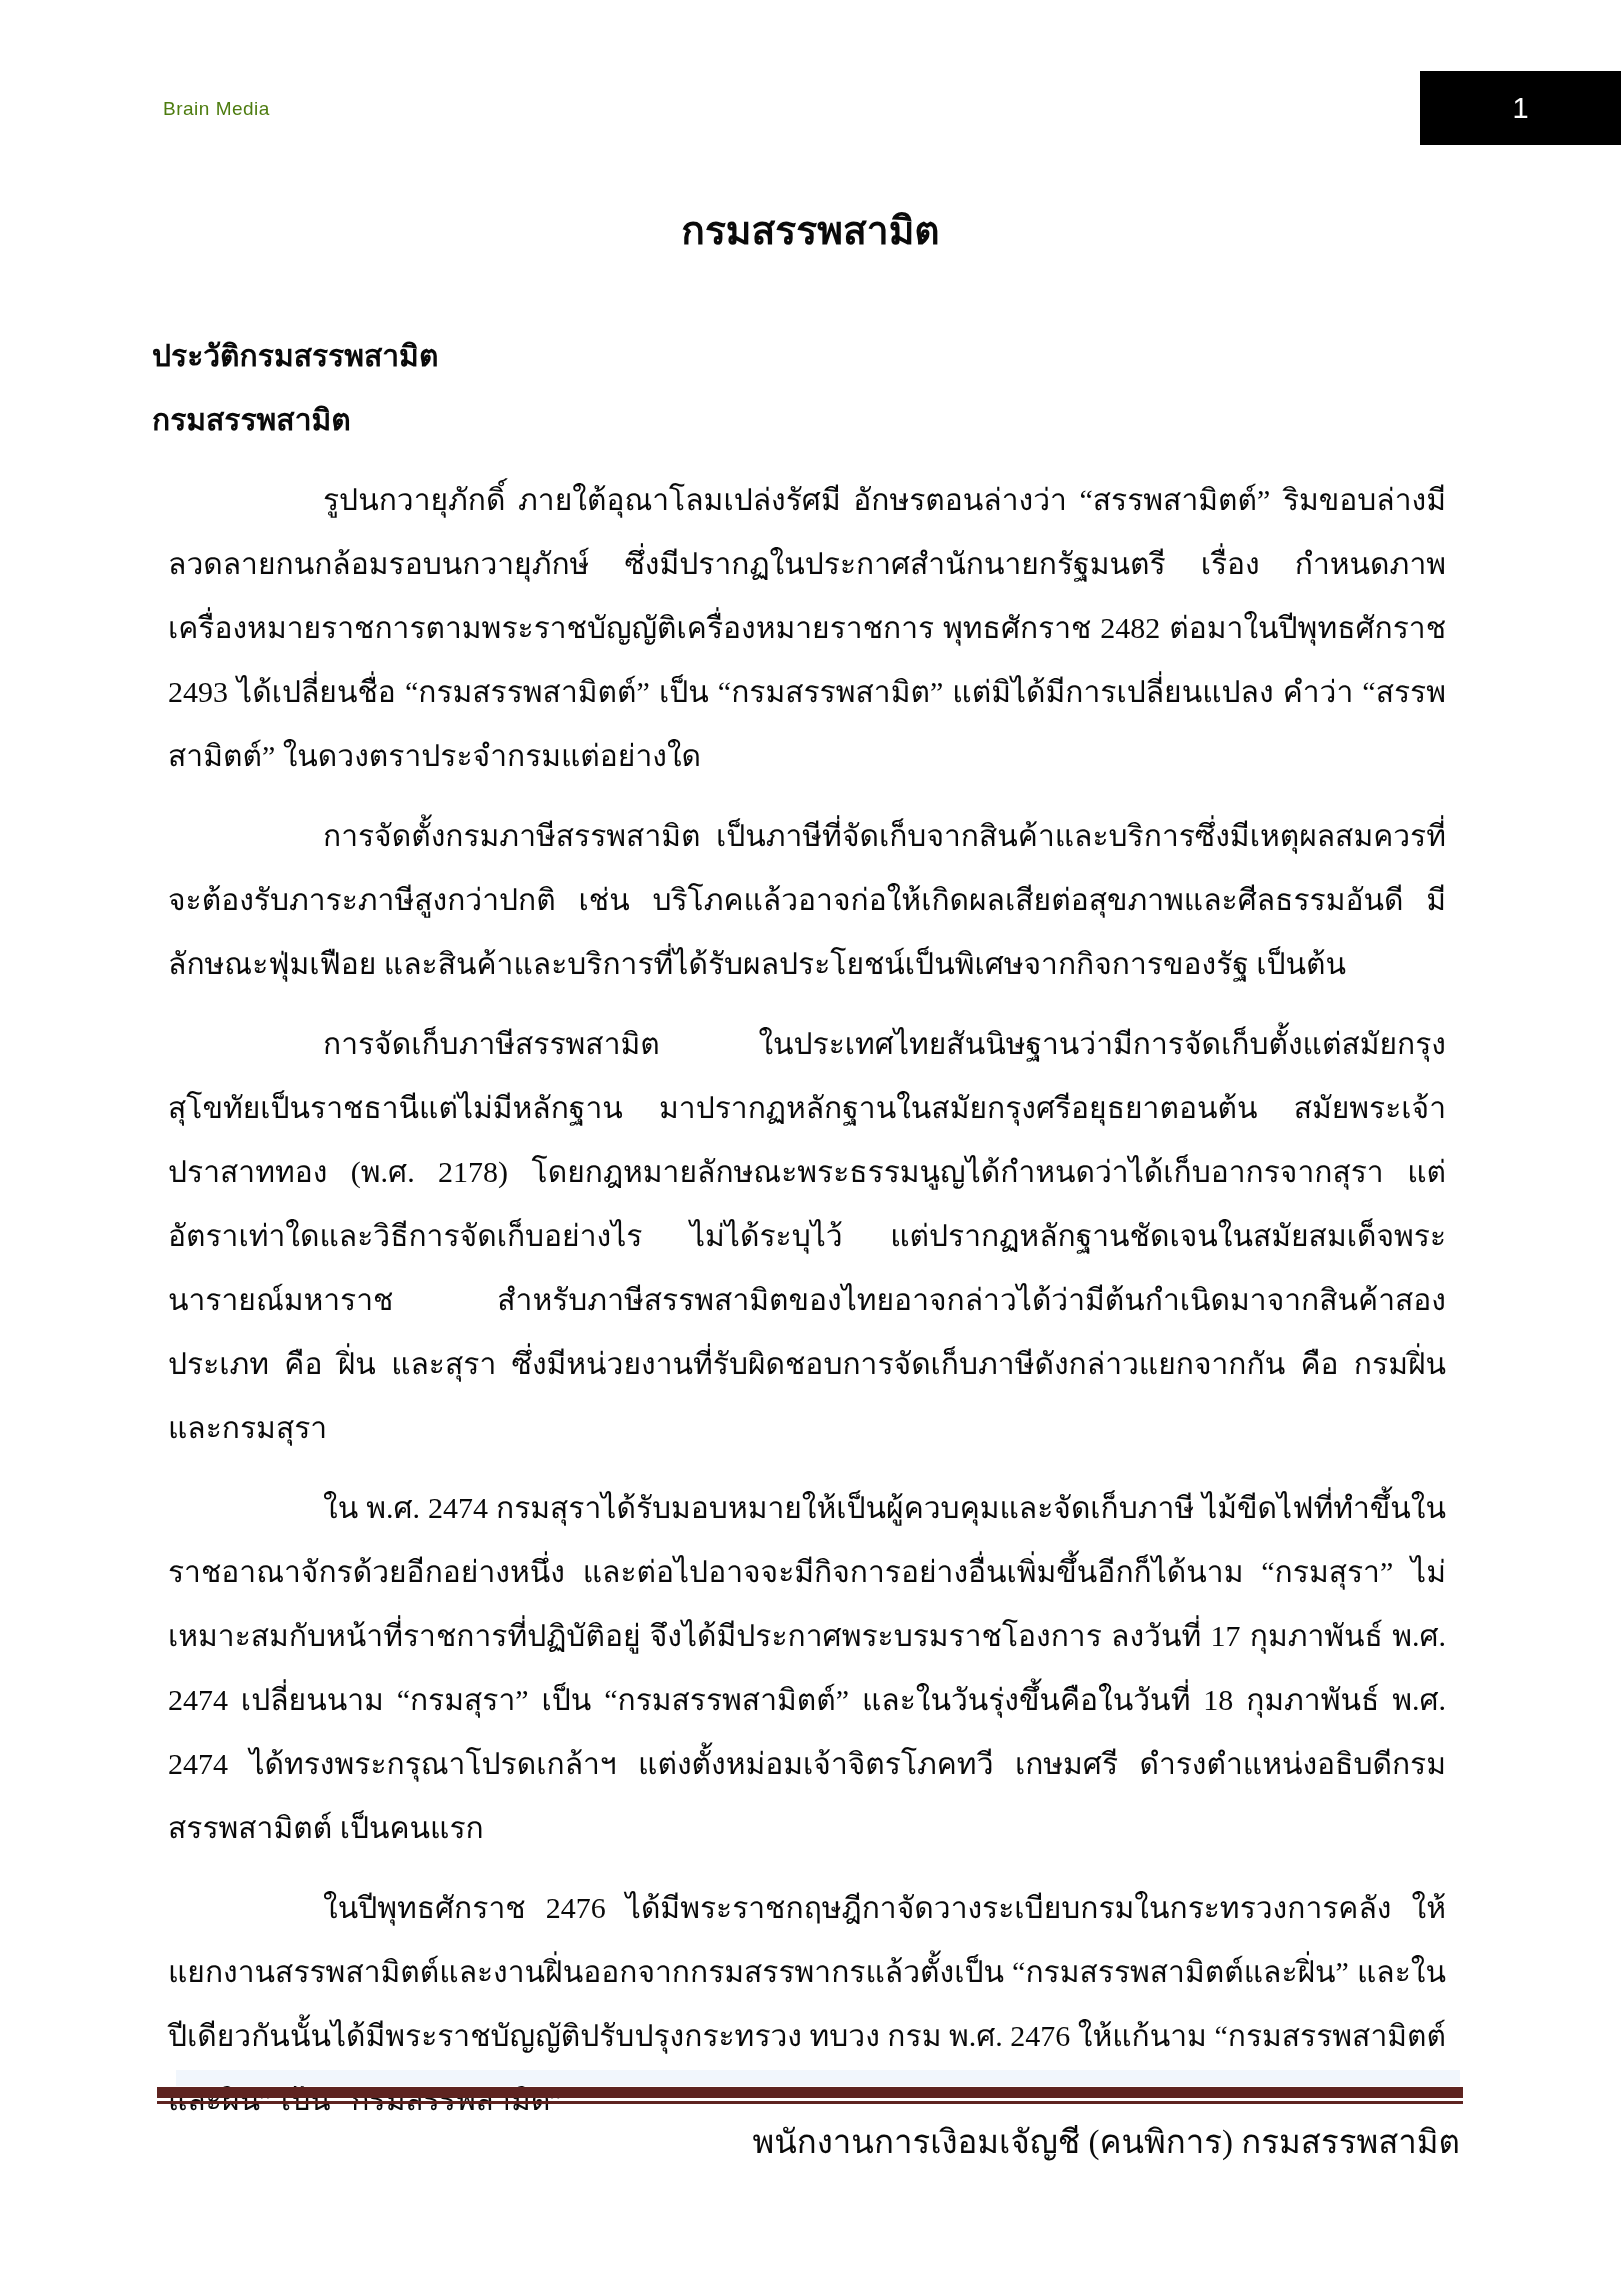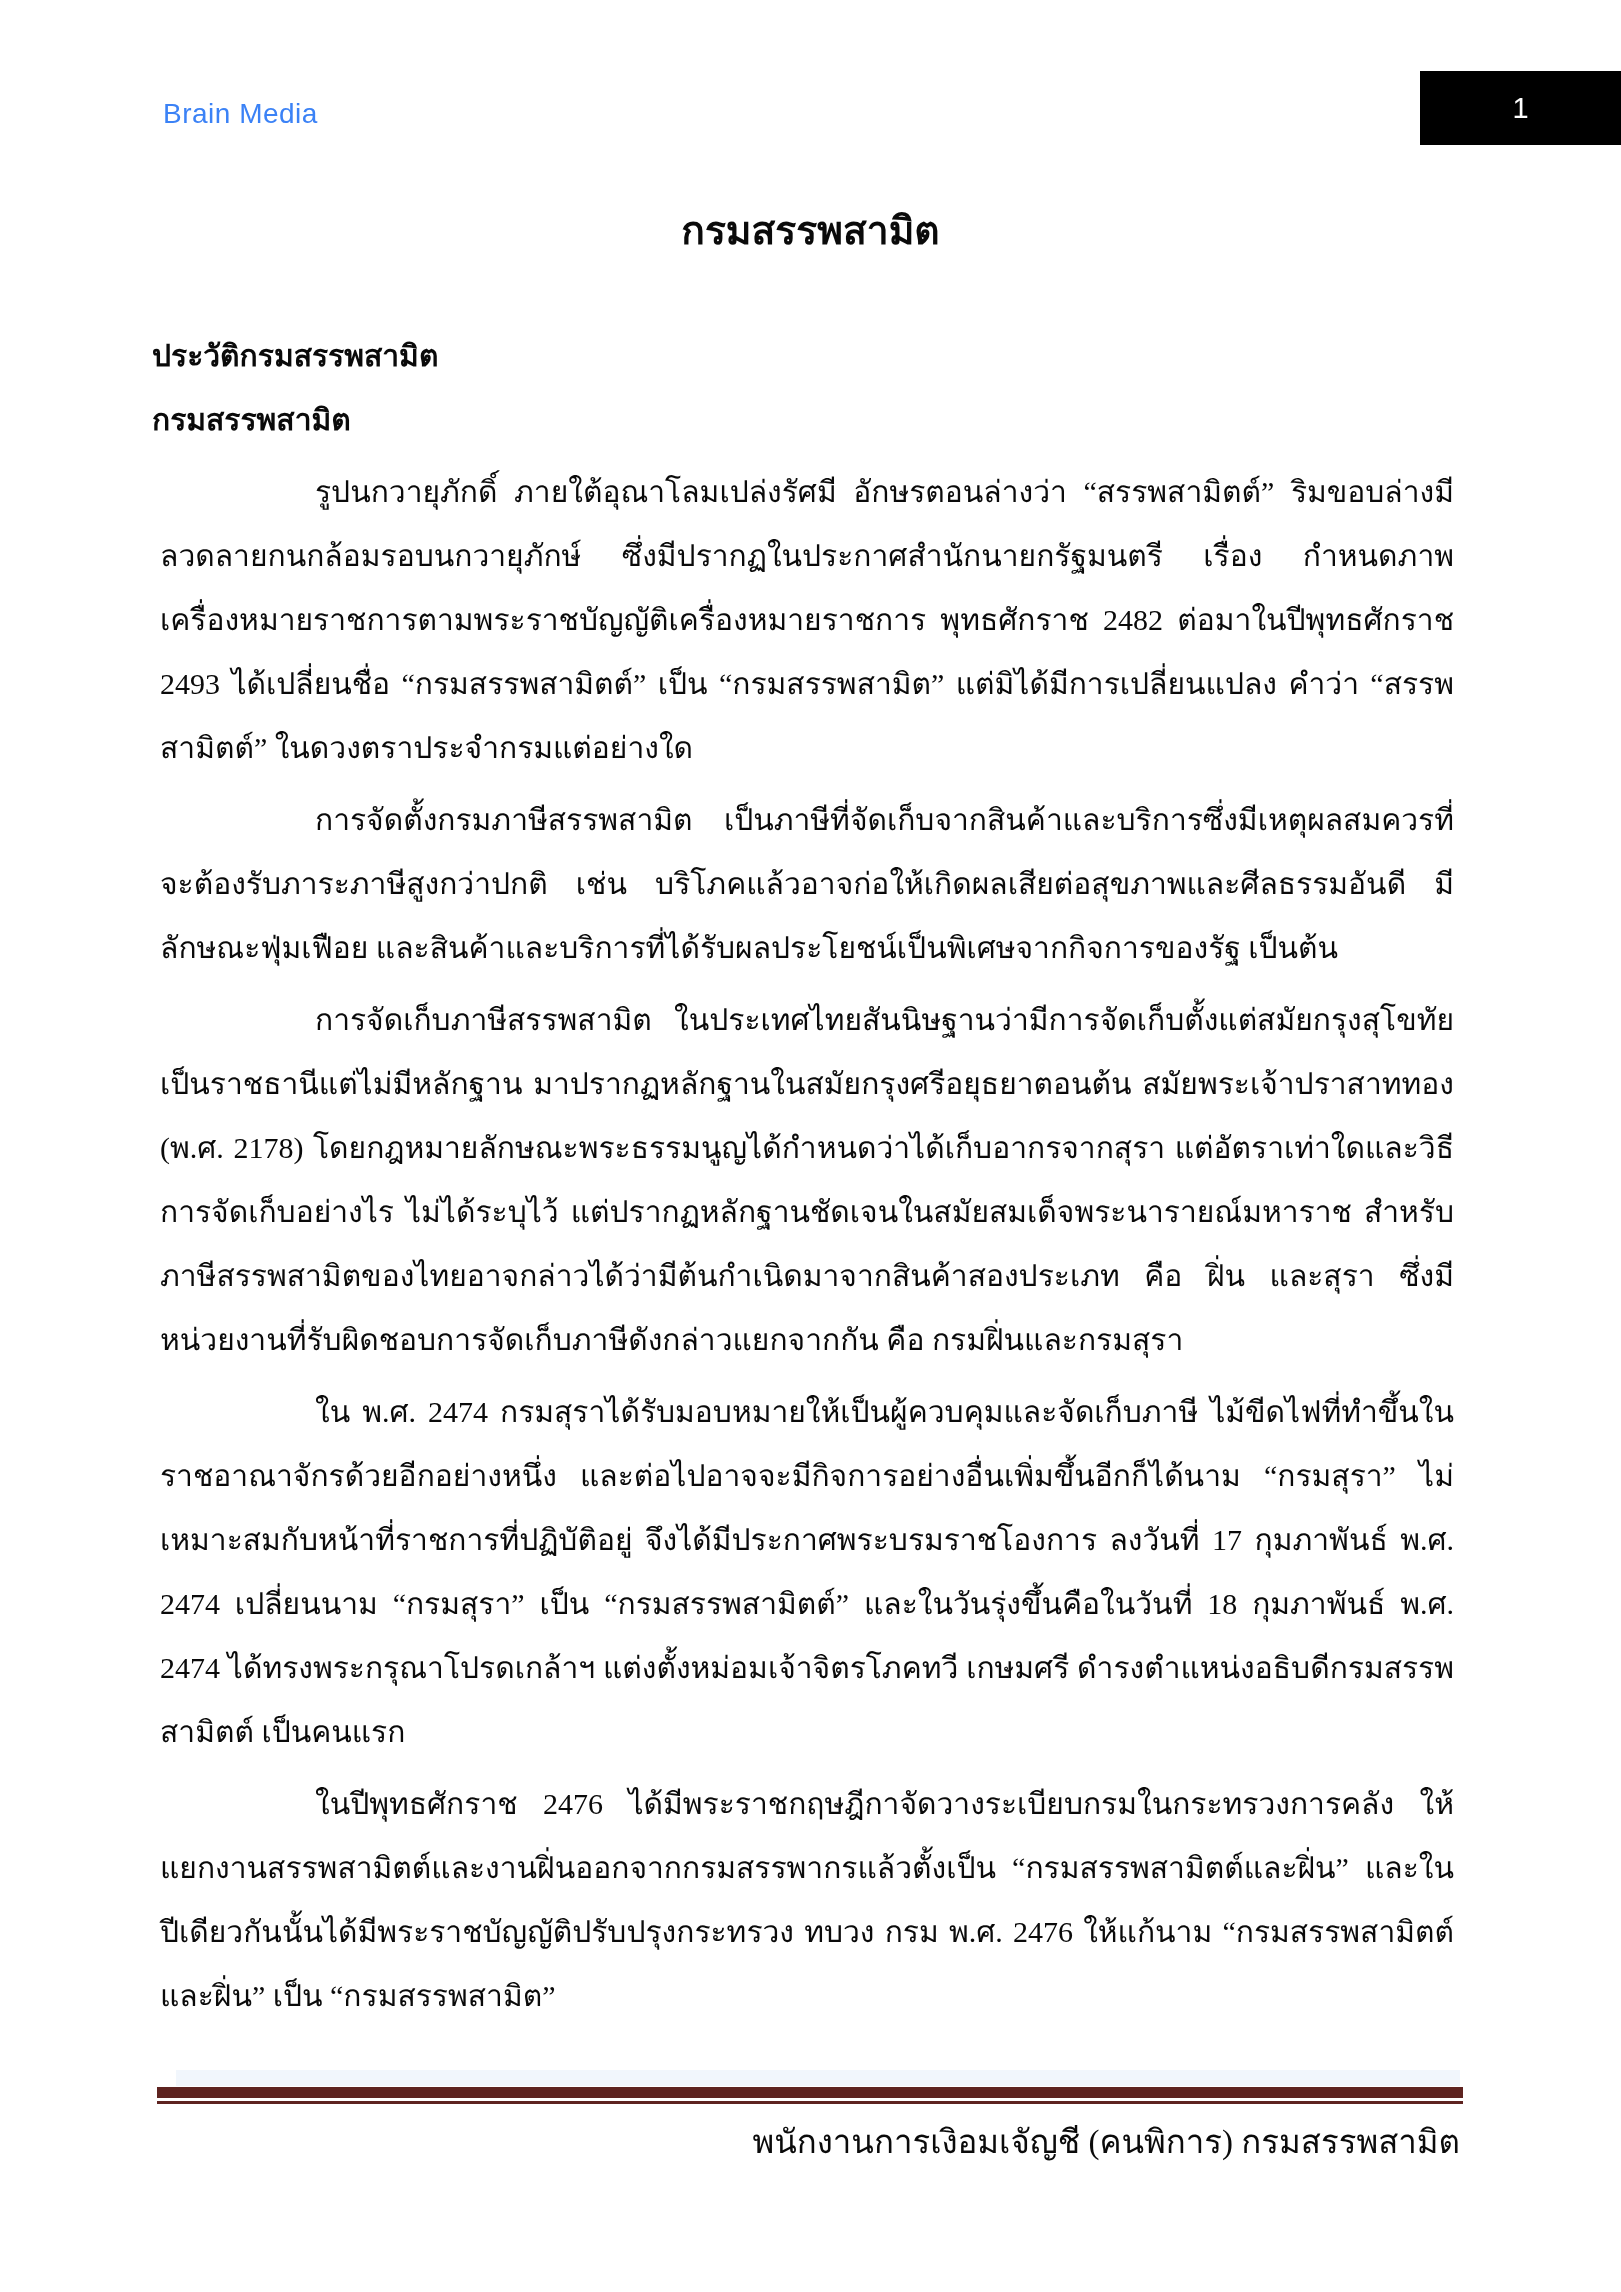"Brain Media" .brand { color: #3b82f6 -> #4d7c0f; font-size: 28px -> 19px }
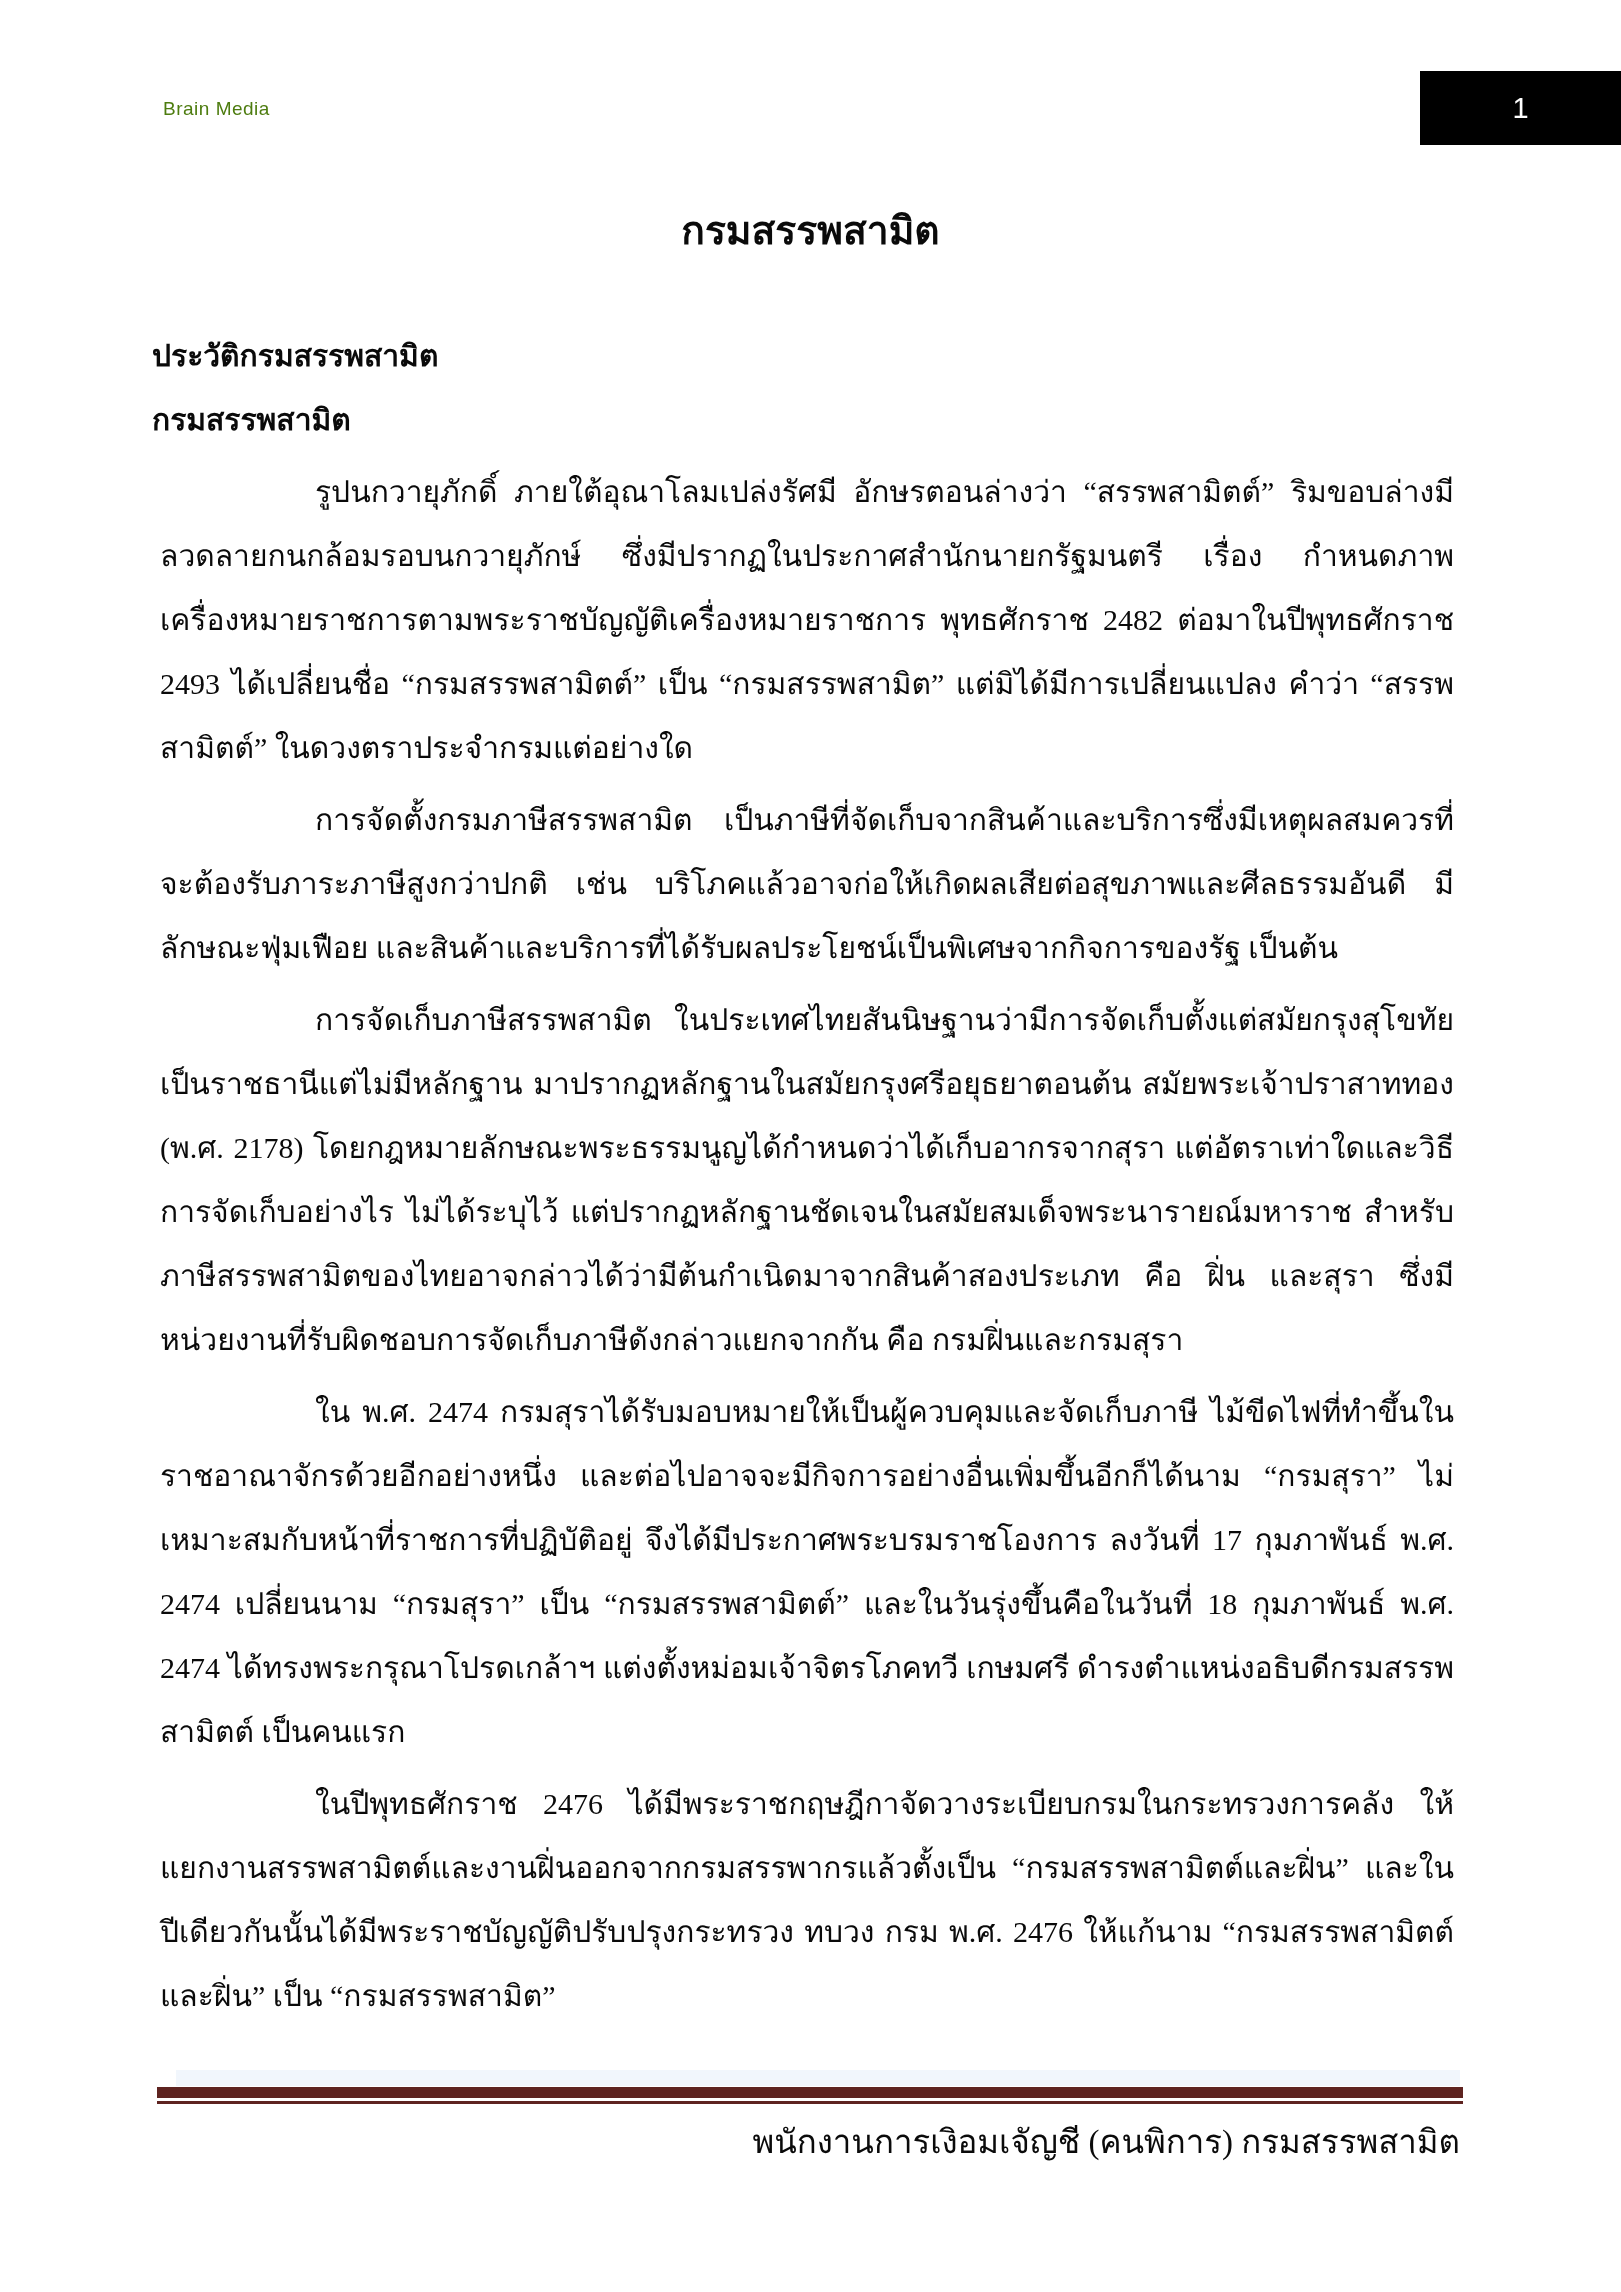"รูปนกวายุภักดิ์ ภายใต้อุณาโลมเปล่งรัศมี" .content p.para { margin: 8px -> 16px }
